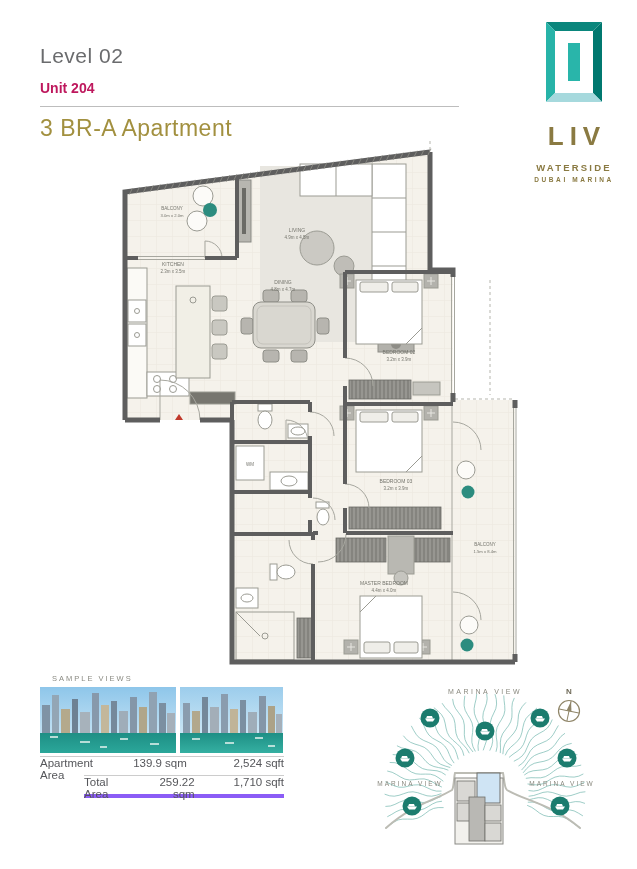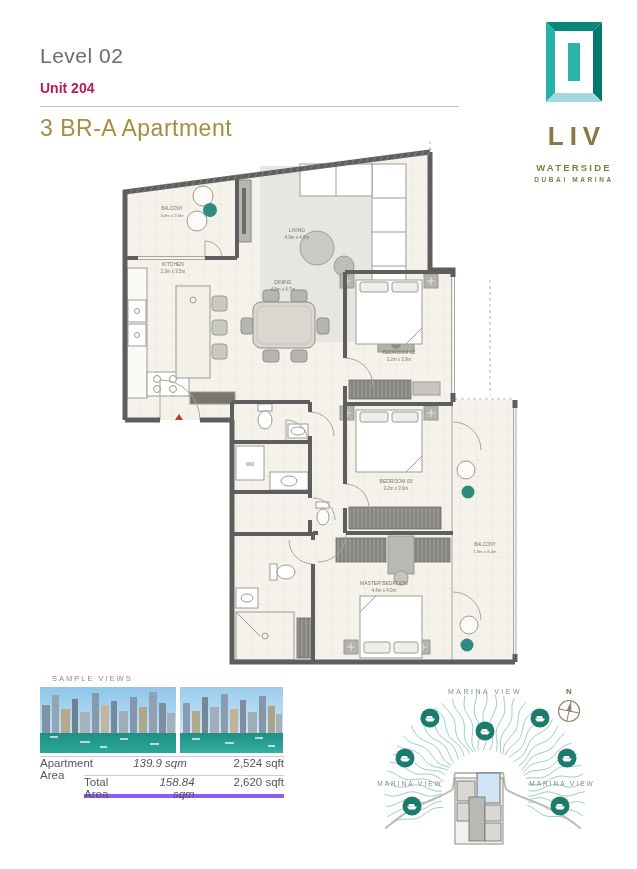"139.9 sqm" .ar-sqm { font-style: italic -> none }
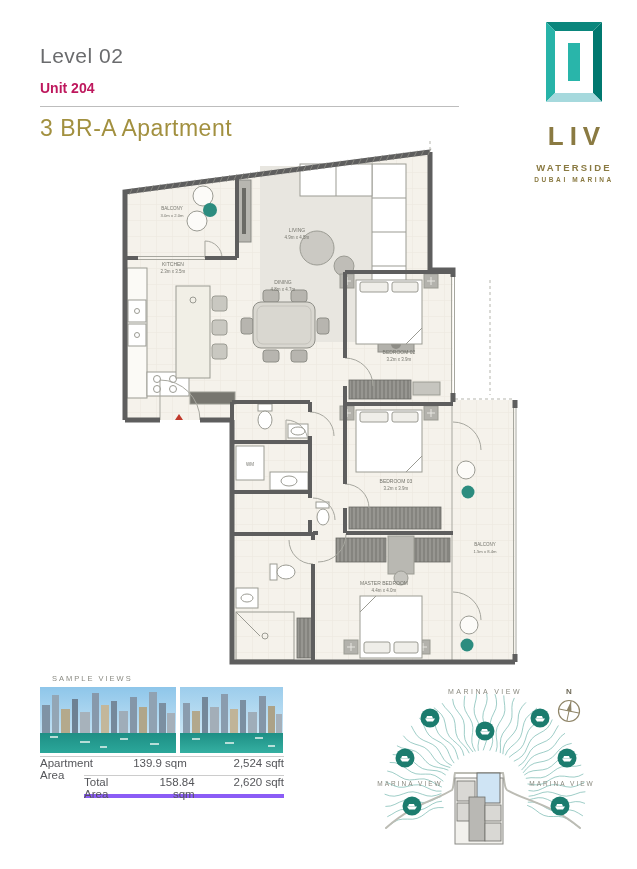"158.84 sqm" span.ar-sqm { text: 158.84 -> 259.22 }
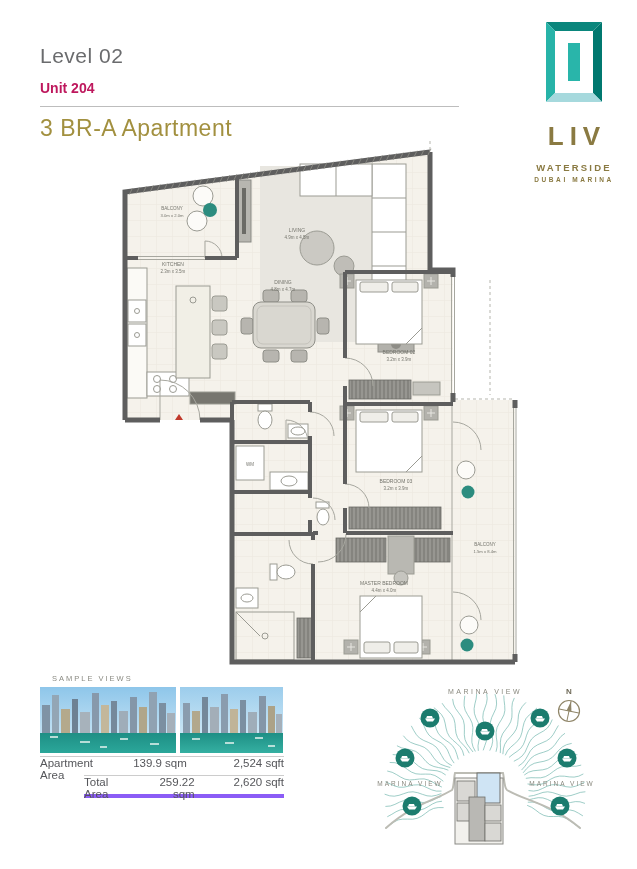"2,620 sqft" span.ar-sqft { text: 2,620 -> 1,710 }
